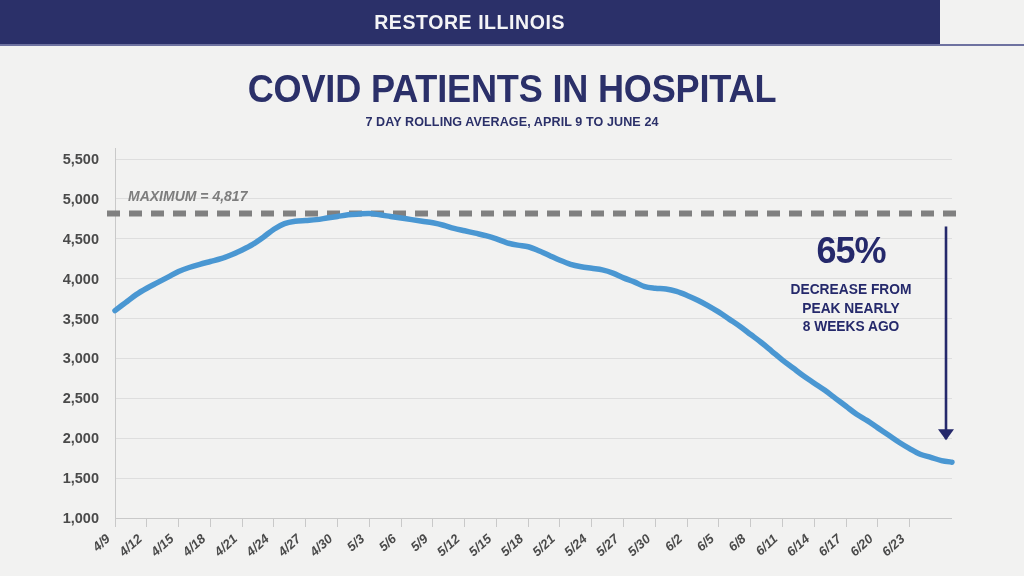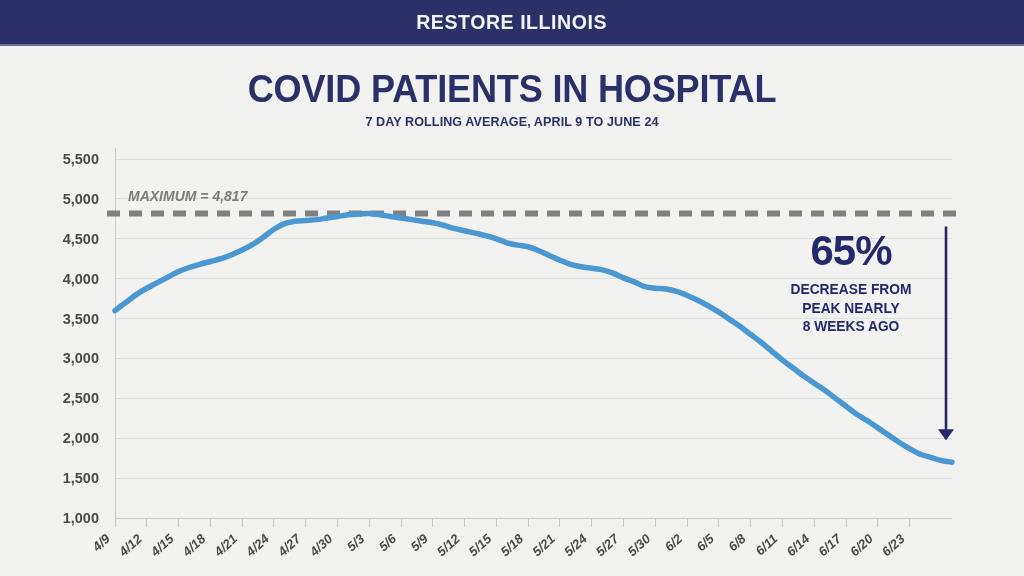"RESTORE ILLINOIS" #header-bar { width: 1024px -> 940px }
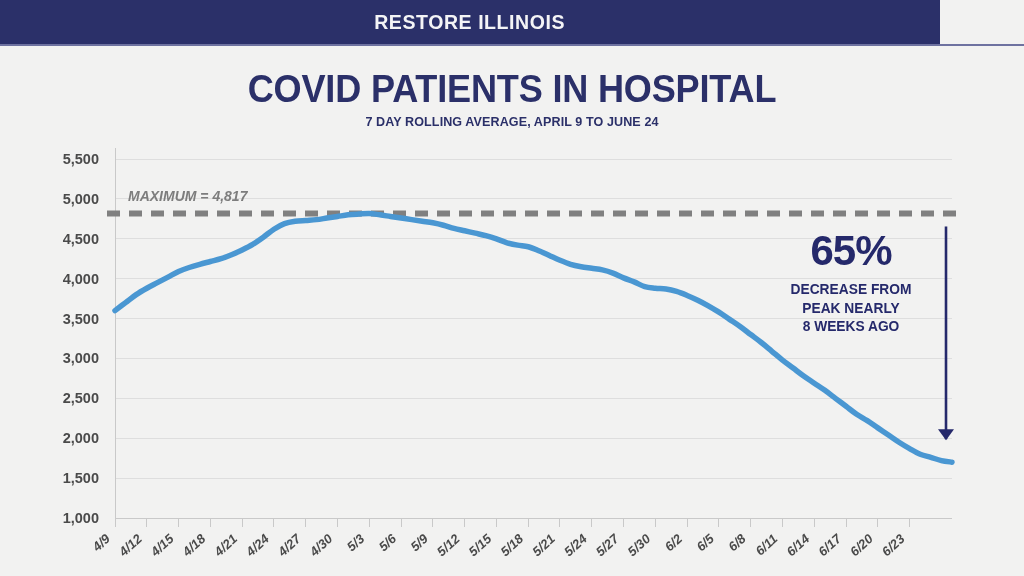"65%" #callout-pct { font-size: 42px -> 36px }
